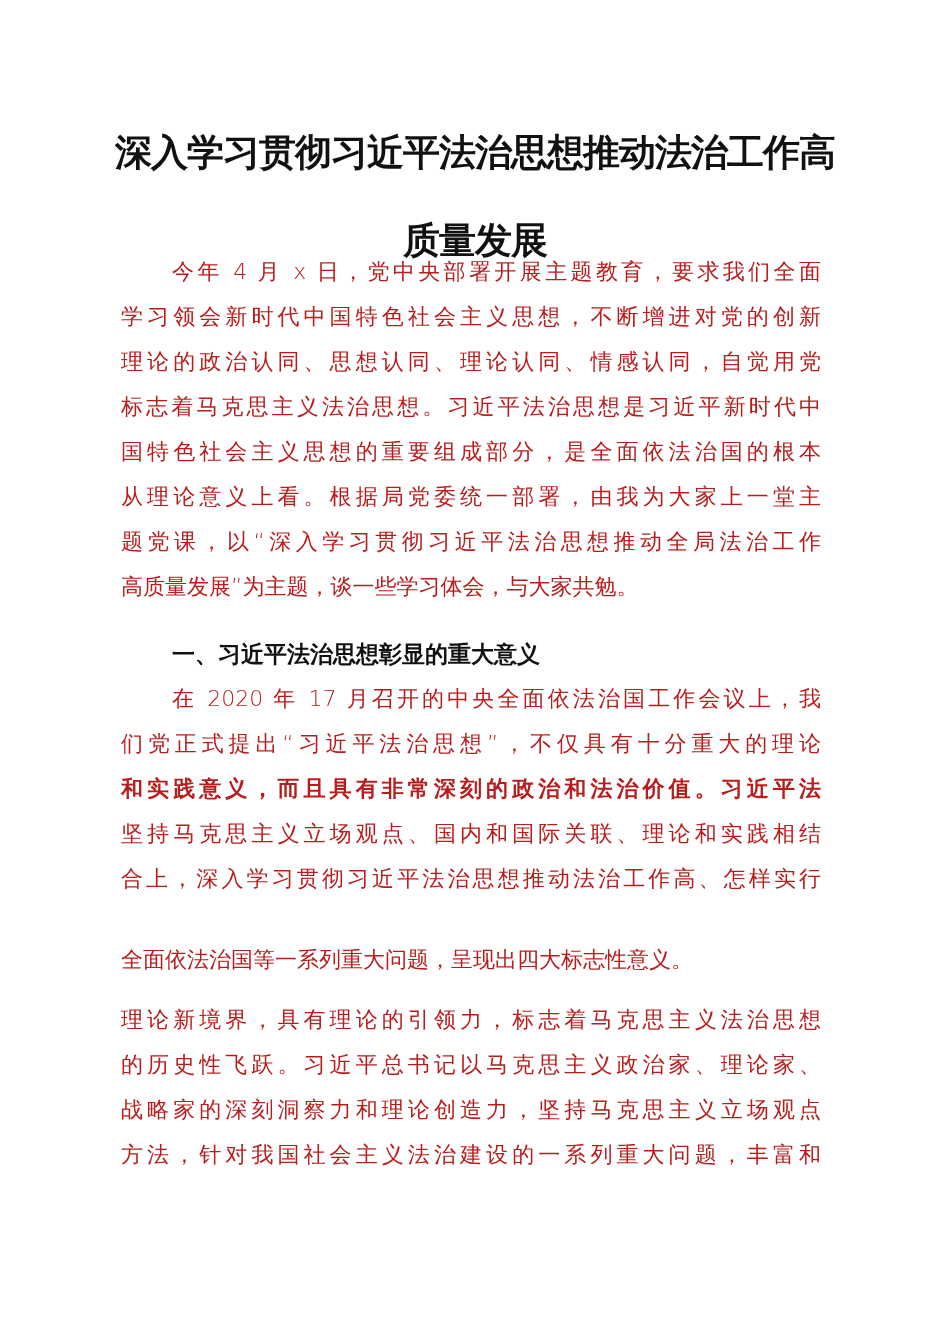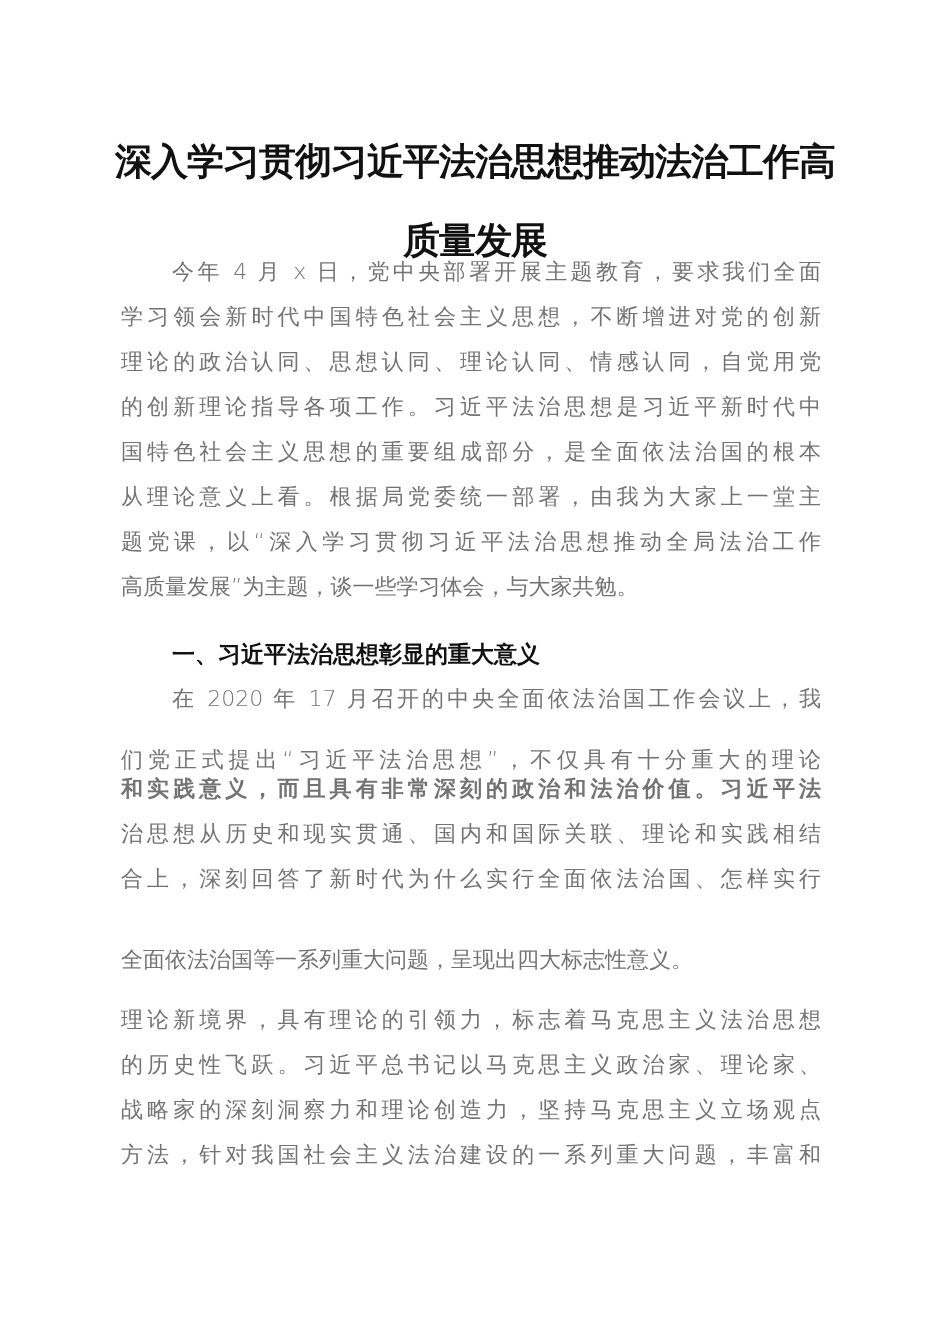"深入学习贯彻习近平法治思想推动法治工作高" .t1 { font-family: none -> Liberation Serif, serif; top: 136px -> 128px }
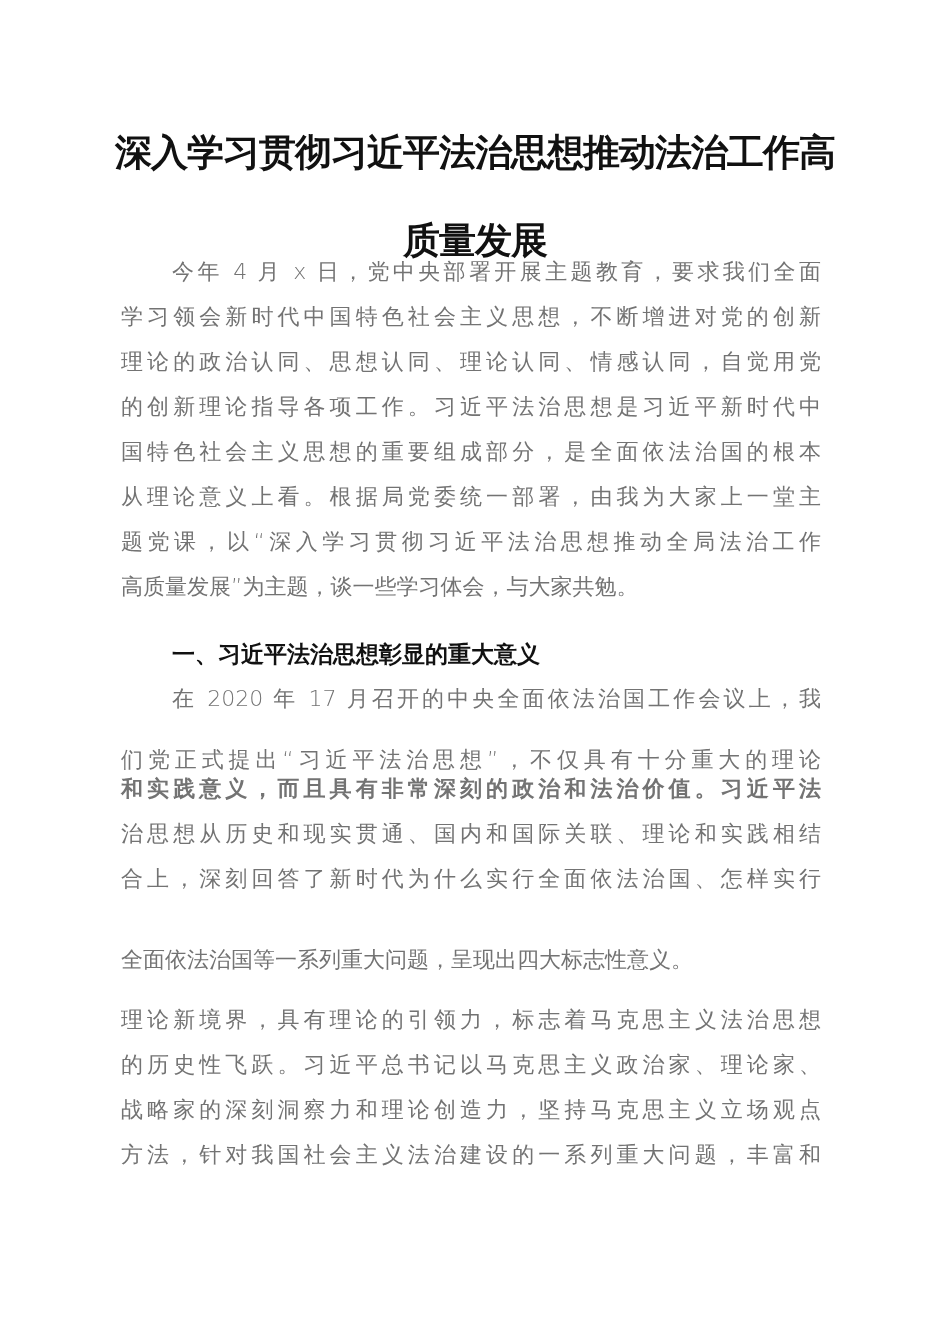"今年 4 月 x 日，党中央部署开展主题教育，要求我们全面" .line { color: #737373 -> #b91c1c }
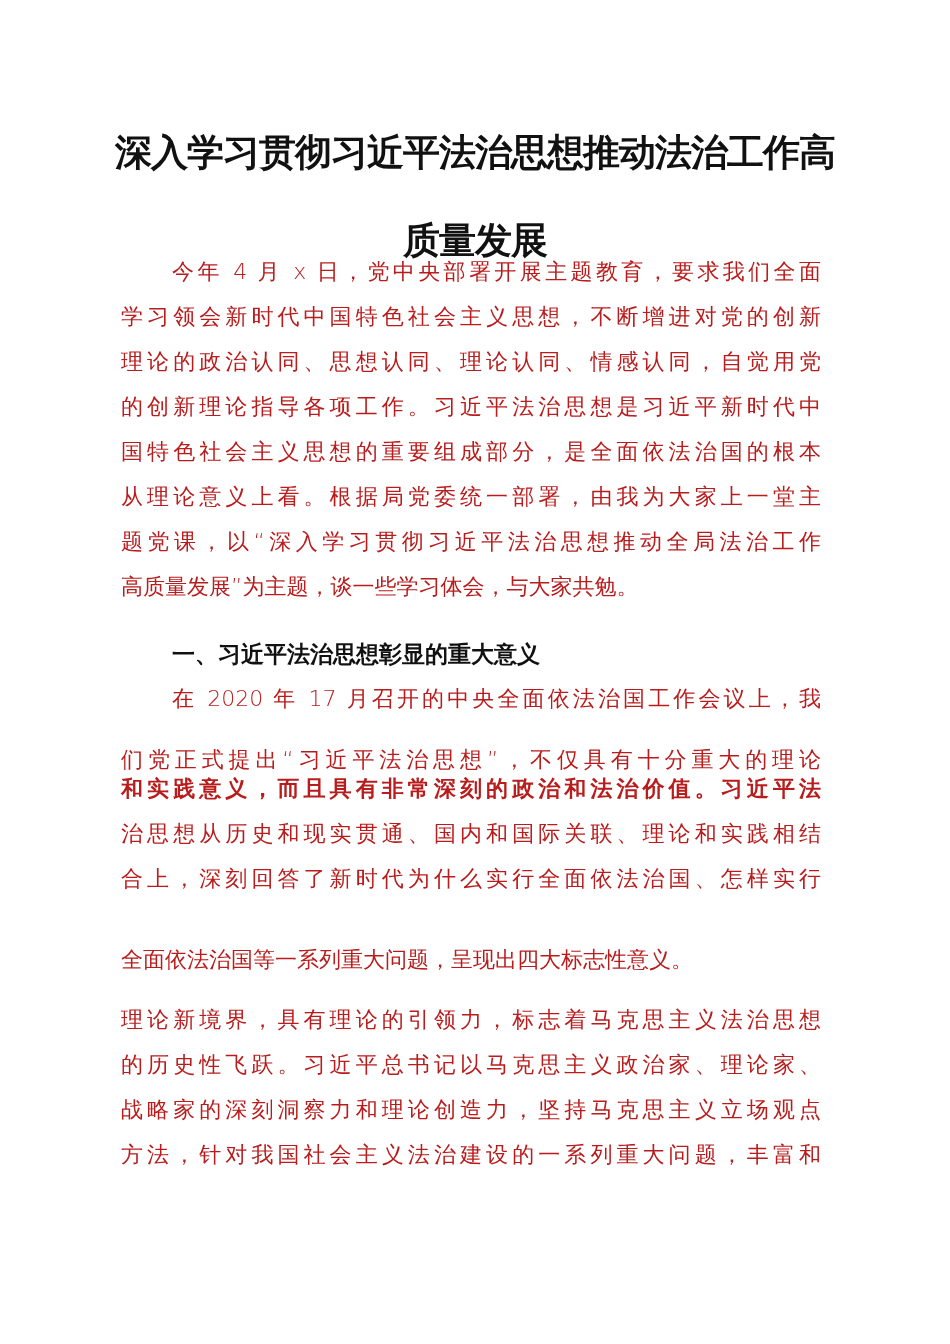"的创新理论指导各项工作。习近平法治思想是习近平新时代中" div.line { text: 的创新理论指导各项工作 -> 标志着马克思主义法治思想 }
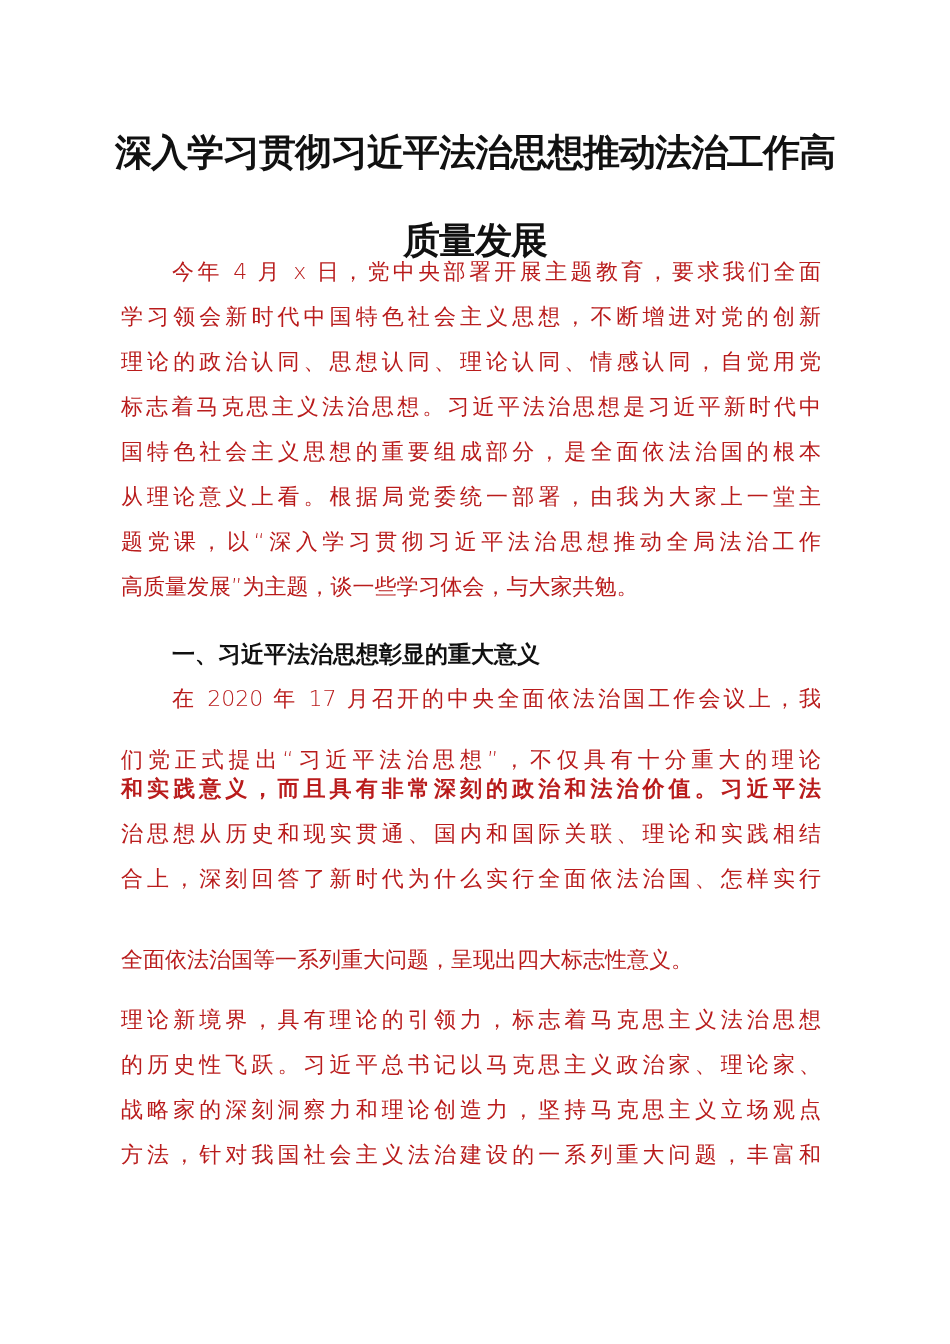"们党正式提出“习近平法治思想”，不仅具有十分重大的理论" div.line { top: 740px -> 724px }
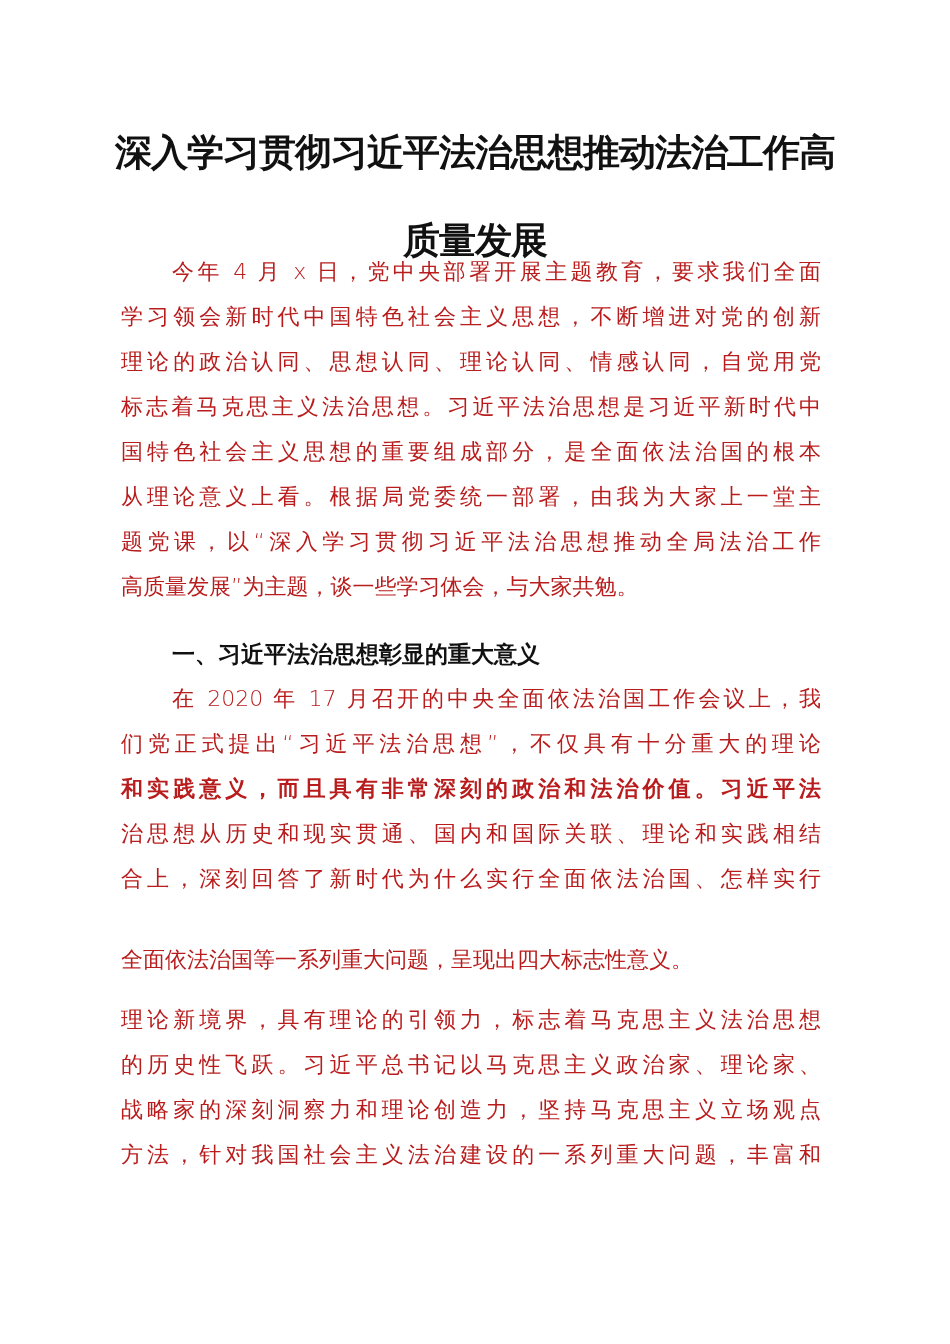"治思想从历史和现实贯通、国内和国际关联、理论和实践相结" div.line { text: 治思想从历史和现实贯通 -> 坚持马克思主义立场观点 }
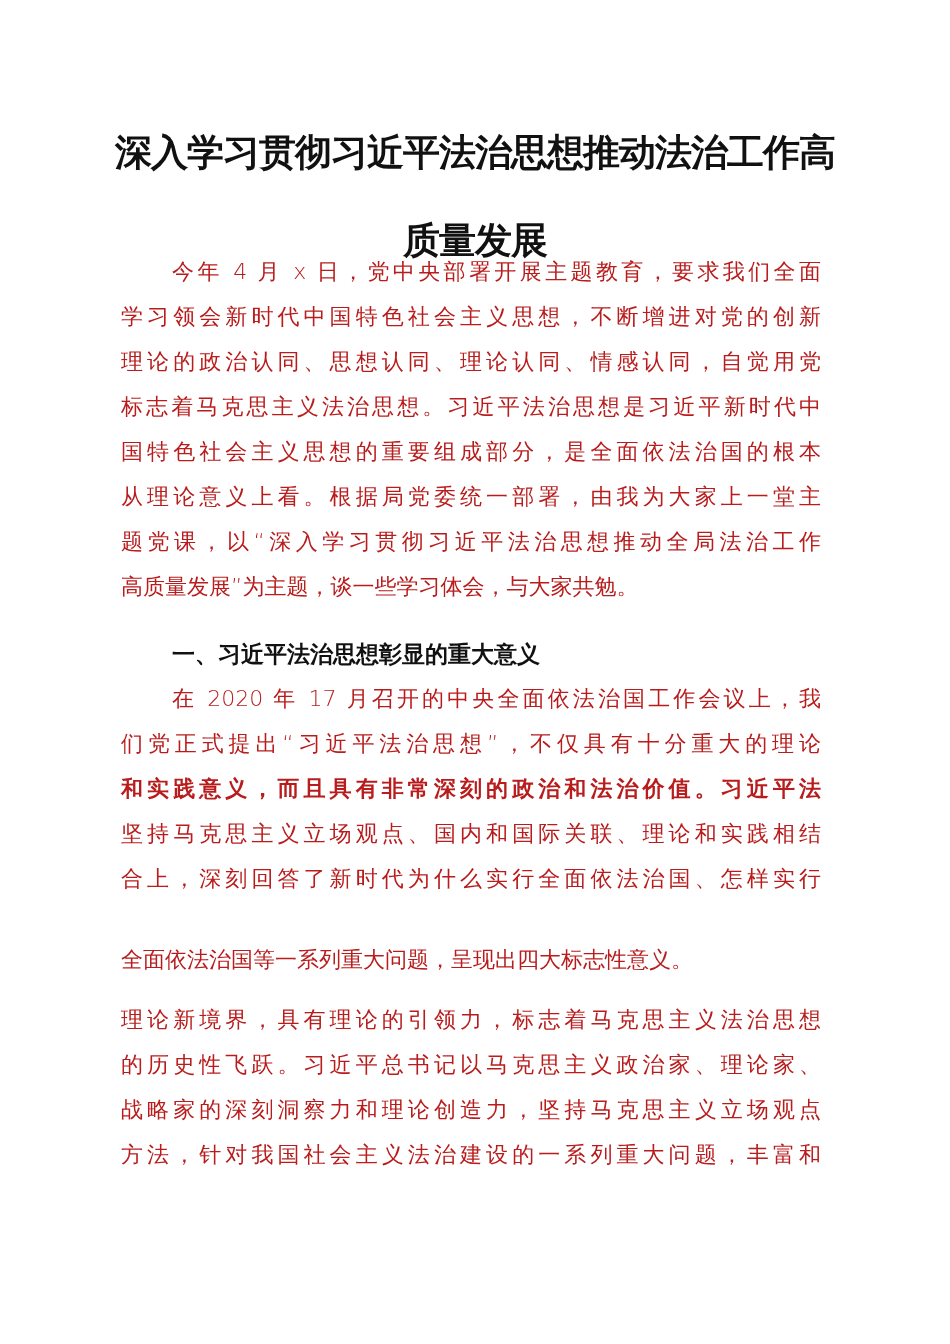"合上，深刻回答了新时代为什么实行全面依法治国、怎样实行" div.line { text: 刻回答了新时代为什么实行全面依法治国 -> 入学习贯彻习近平法治思想推动法治工作高 }
